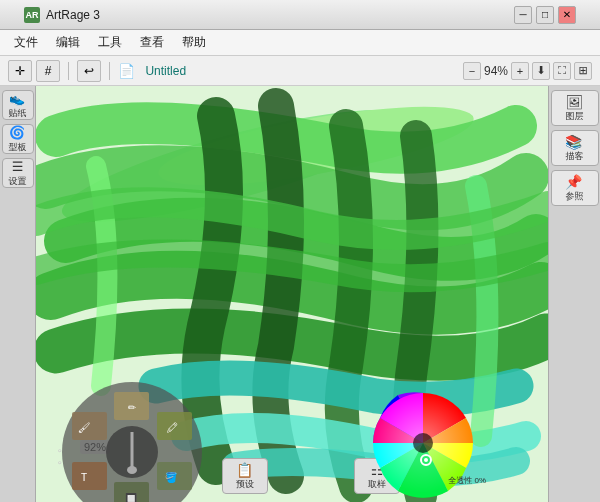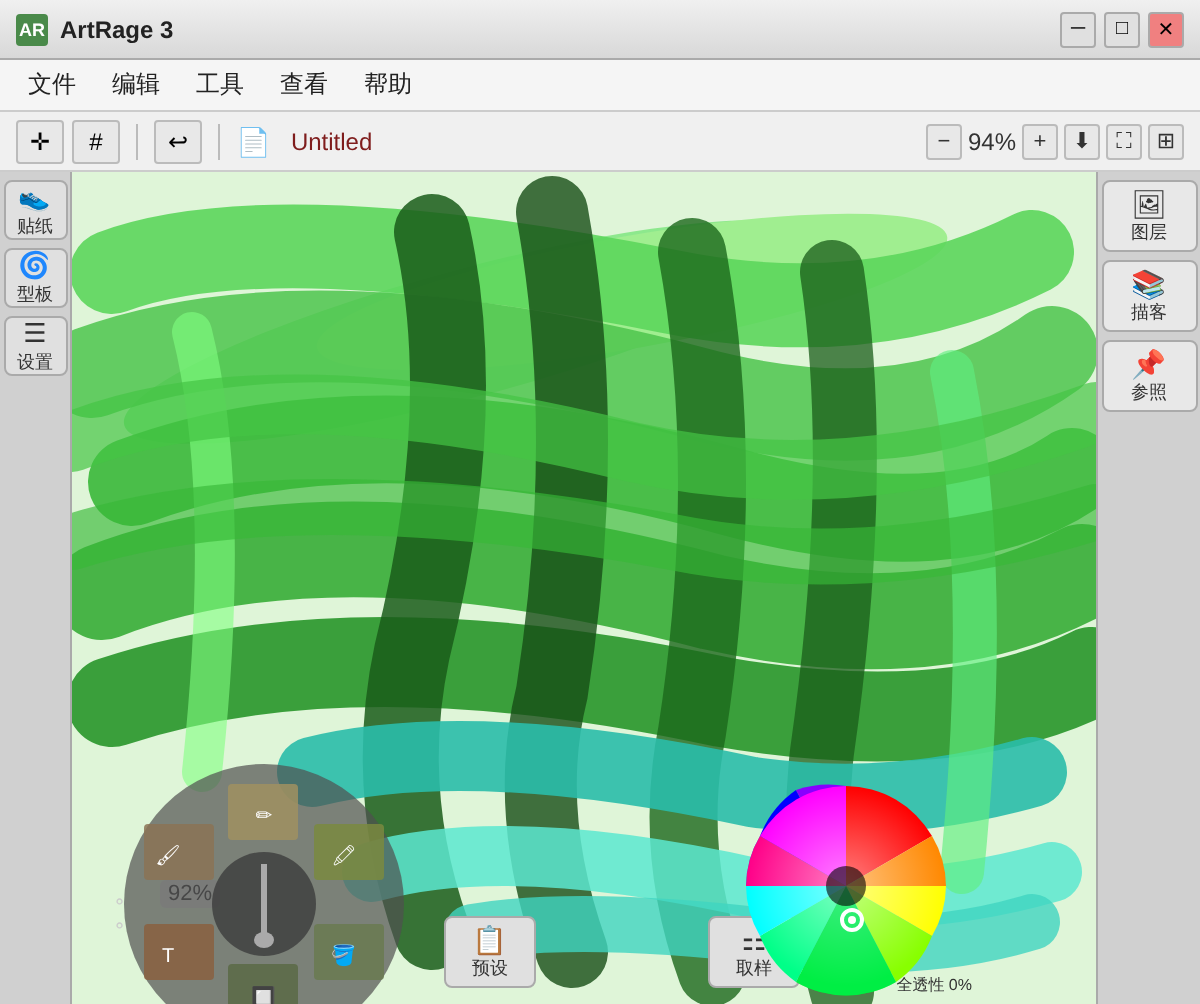"AR" .title-bar { padding: 0 8px -> 0 24px }
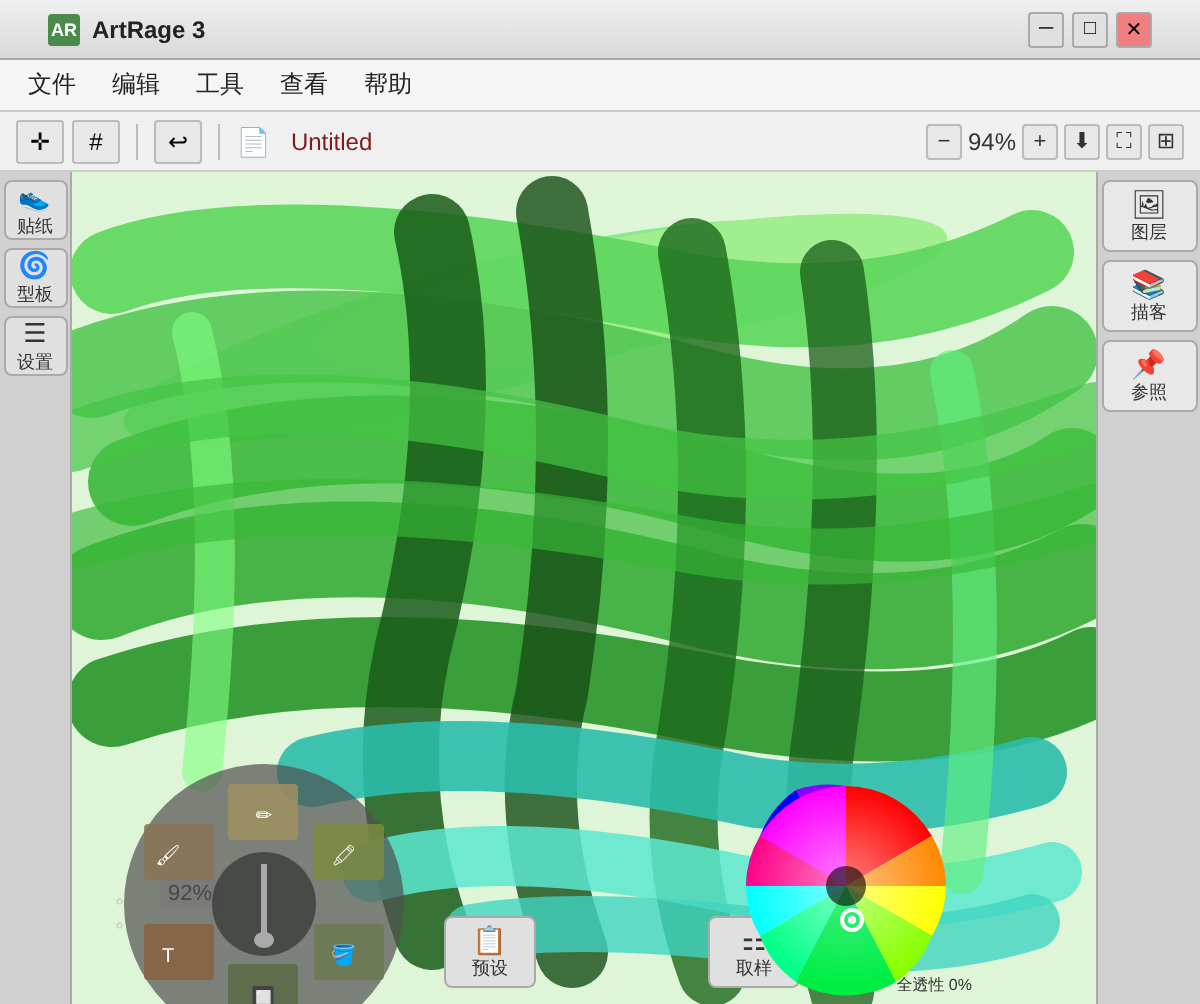"ArtRage 3" .title-bar-text { font-weight: bold -> none }
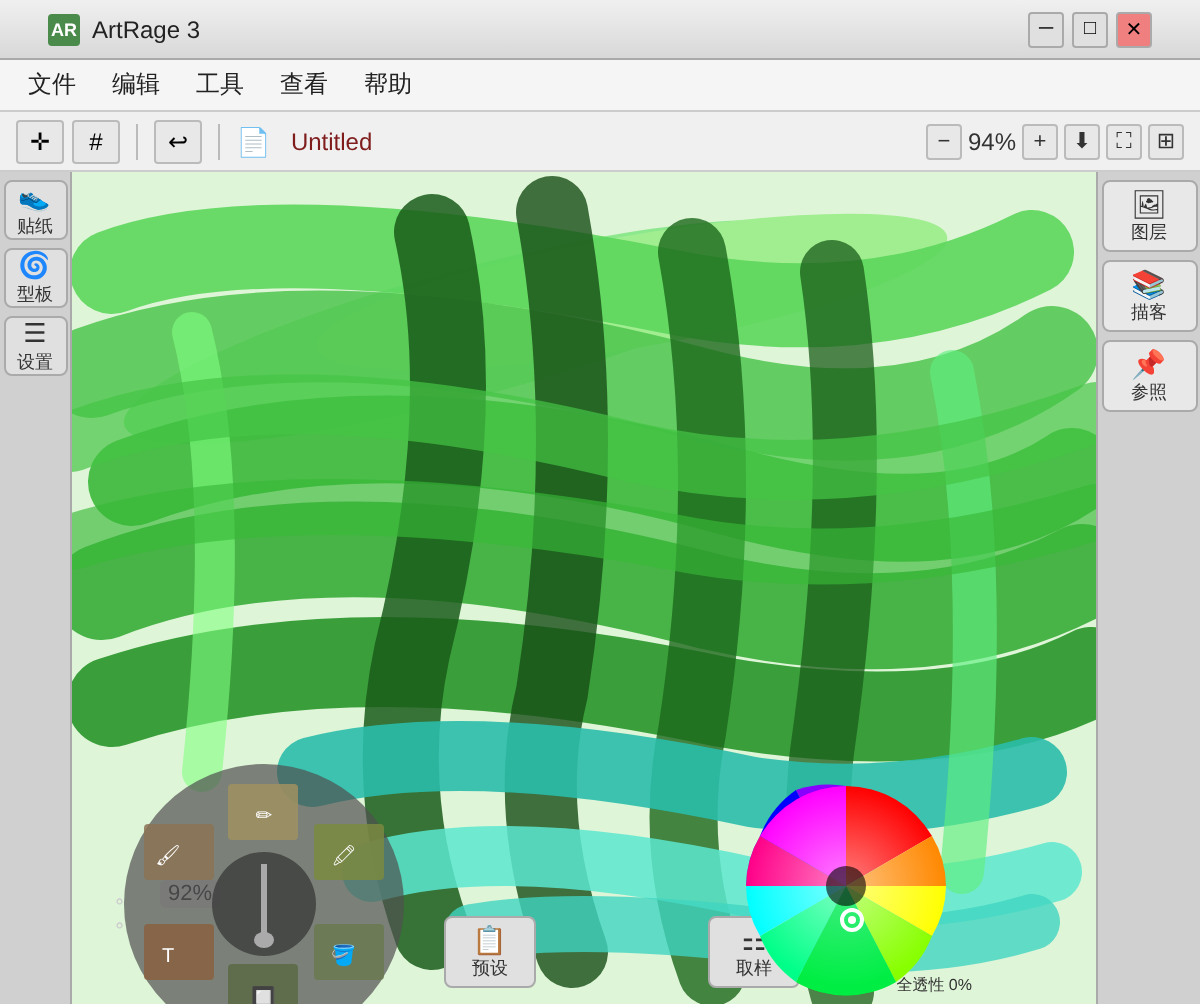"Untitled" .toolbar-doc-name { color: #7f1d1d -> #0f766e }
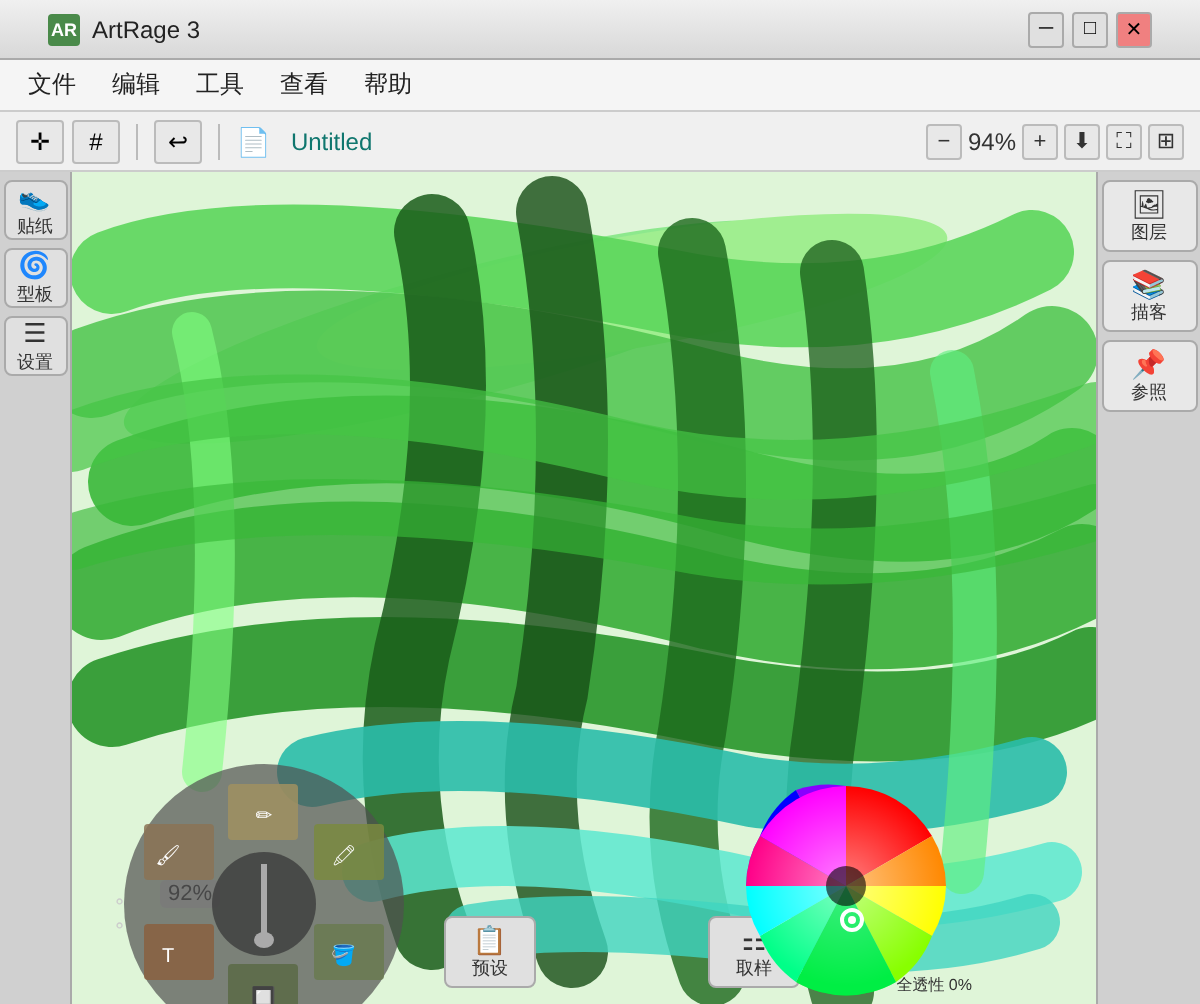"全透性 0%" div.color-alpha-label { bottom: 0 -> 12px }
